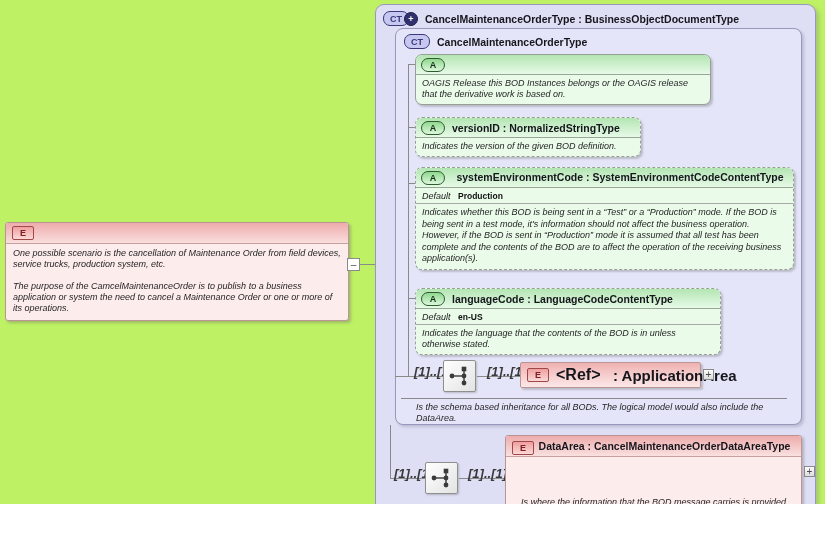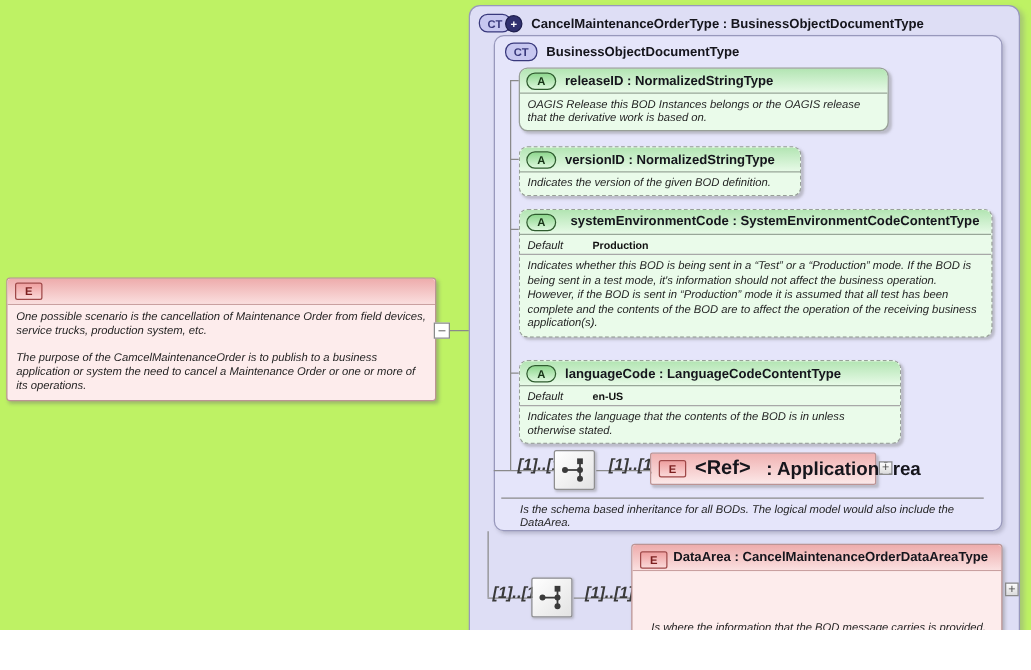"BusinessObjectDocumentType" span.bold-title { text: BusinessObjectDocumentType -> CancelMaintenanceOrderType }
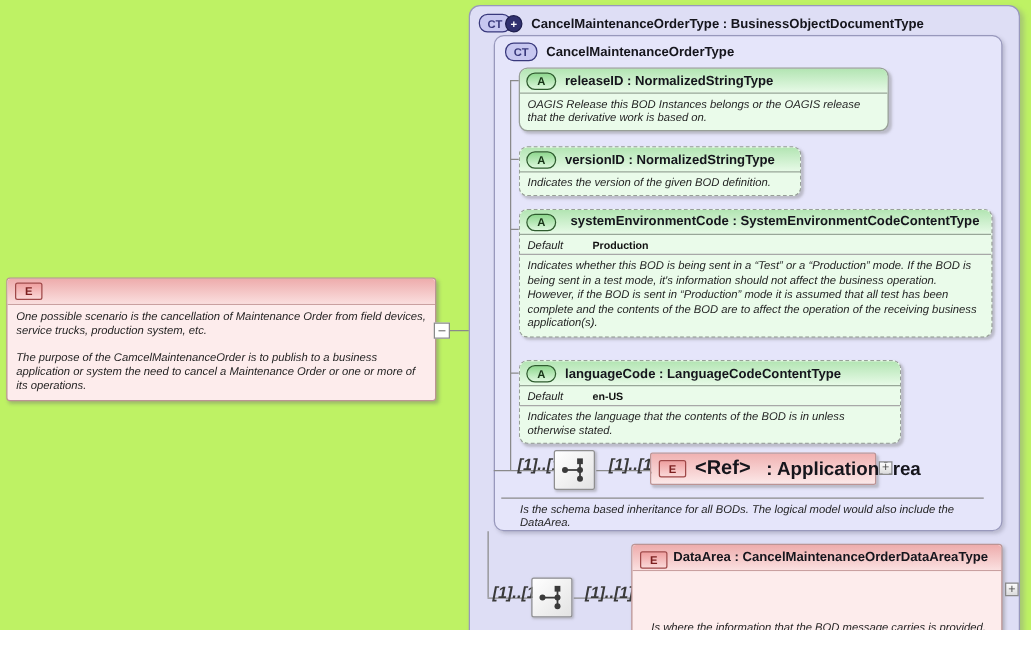"releaseID : NormalizedStringType" span.attr-title { html: <span>releaseID : NormalizedStringType</span> -> none }
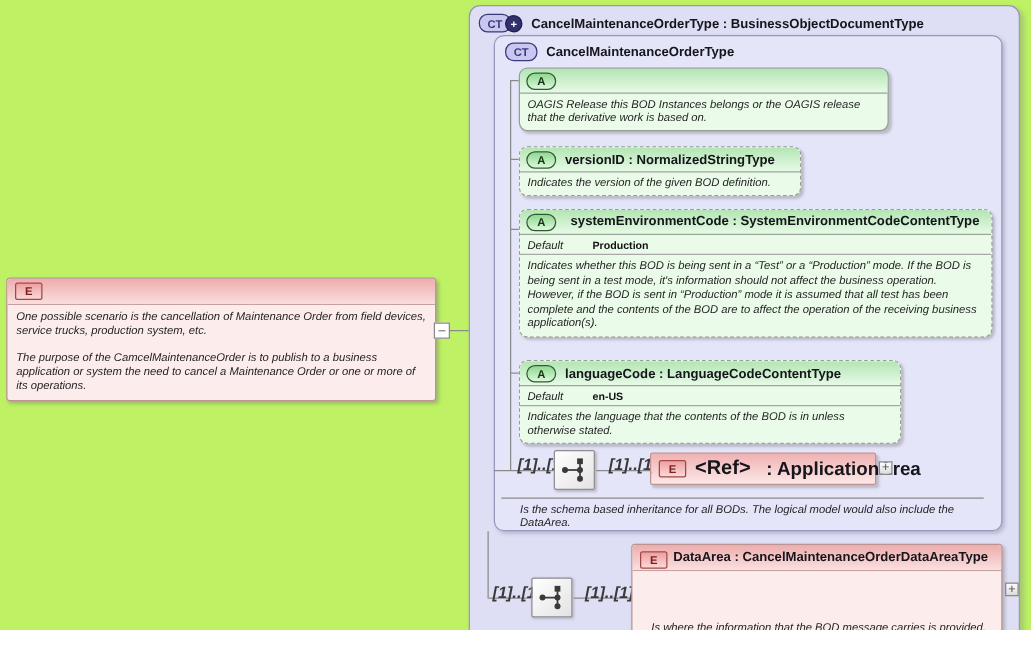"Default" .default-row { gap: 16px -> none }
